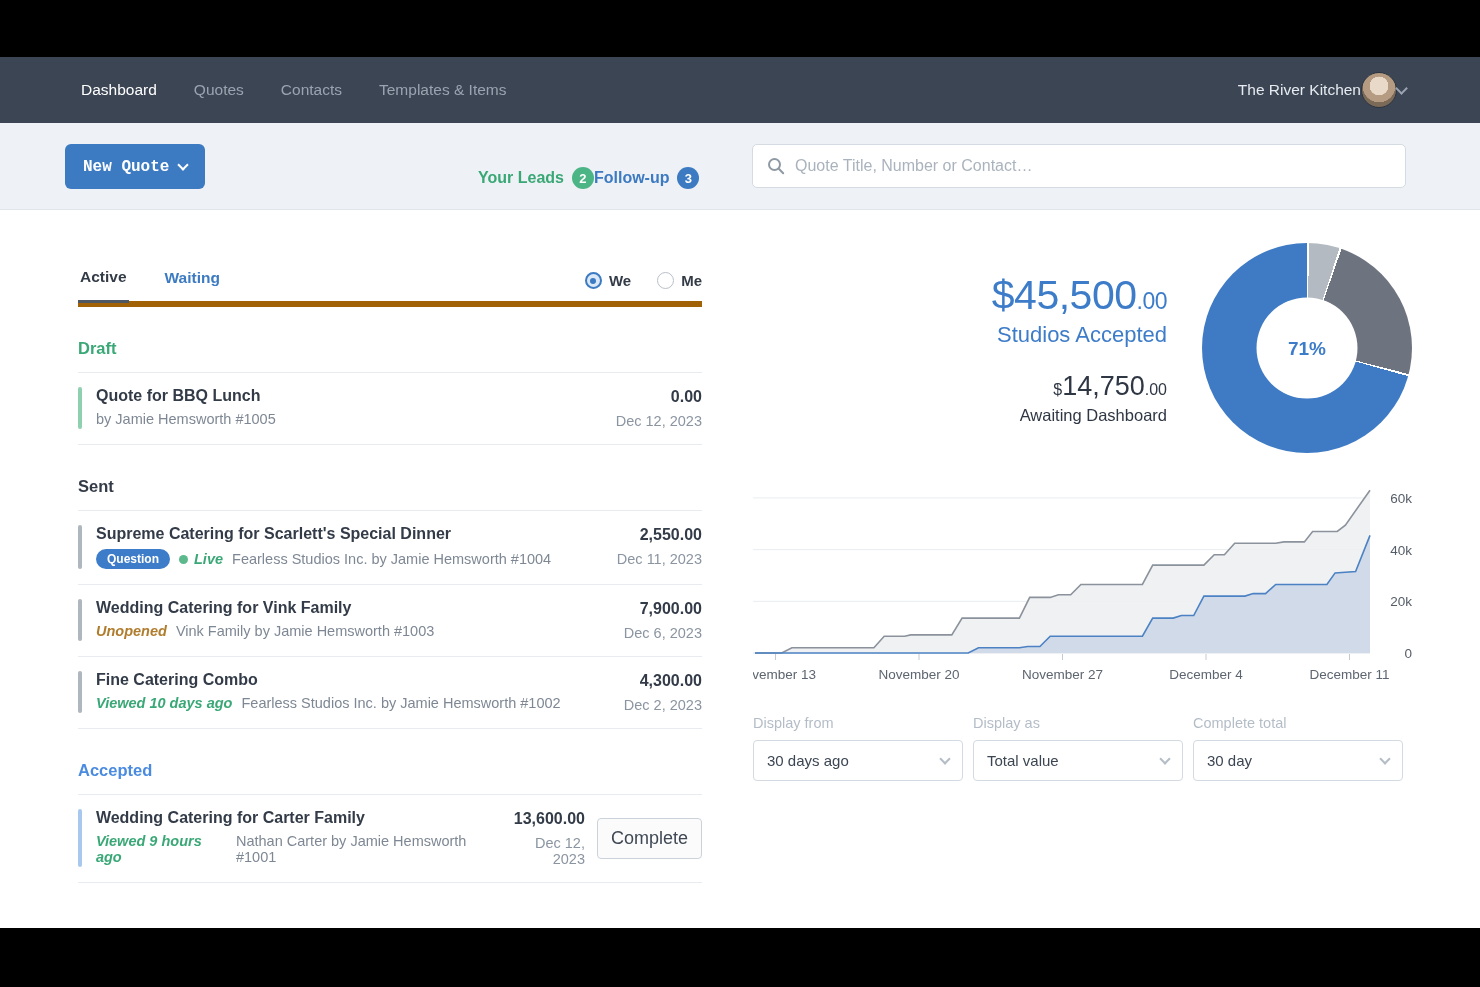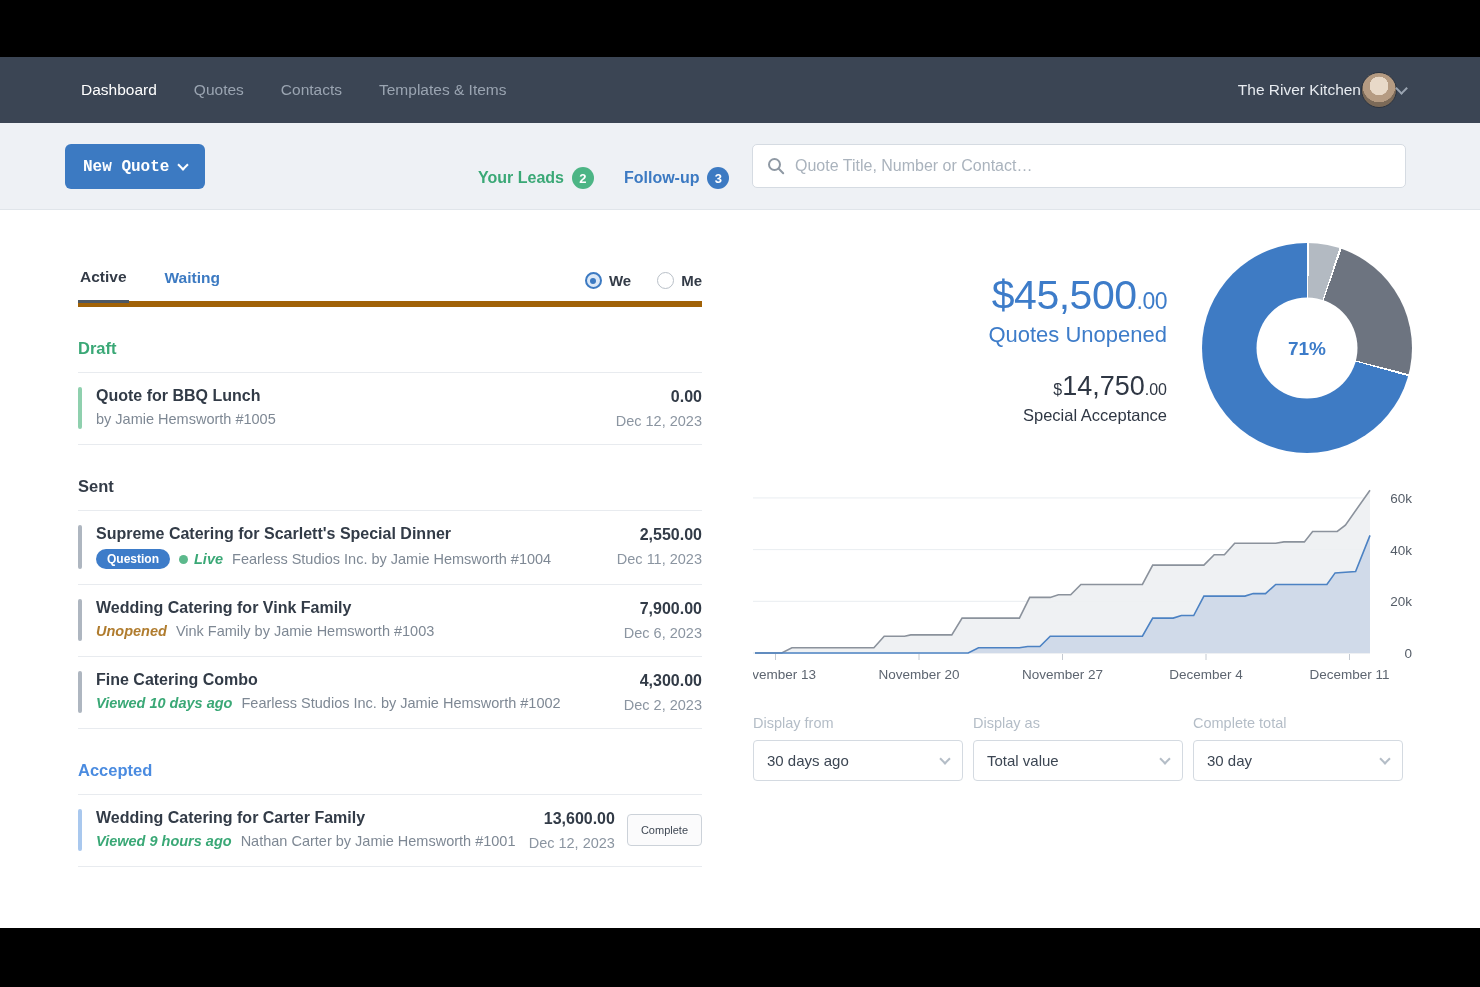"Your Leads" .quick-links { gap: 30px -> none }
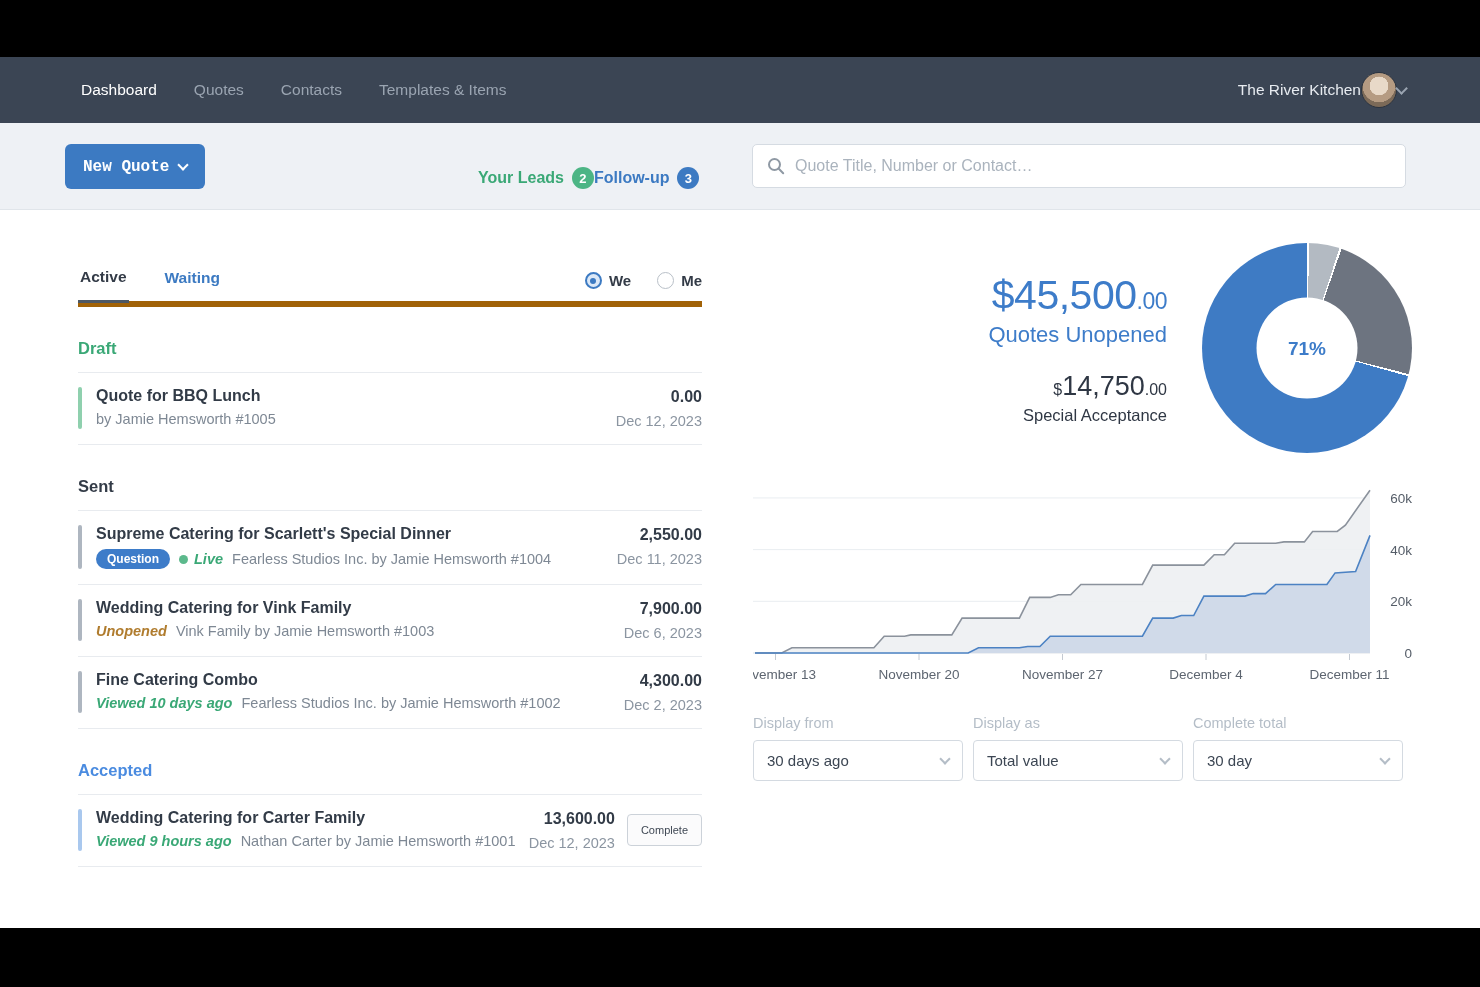"Quotes Unopened" div.stat-big-label { text: Quotes Unopened -> Studios Accepted }
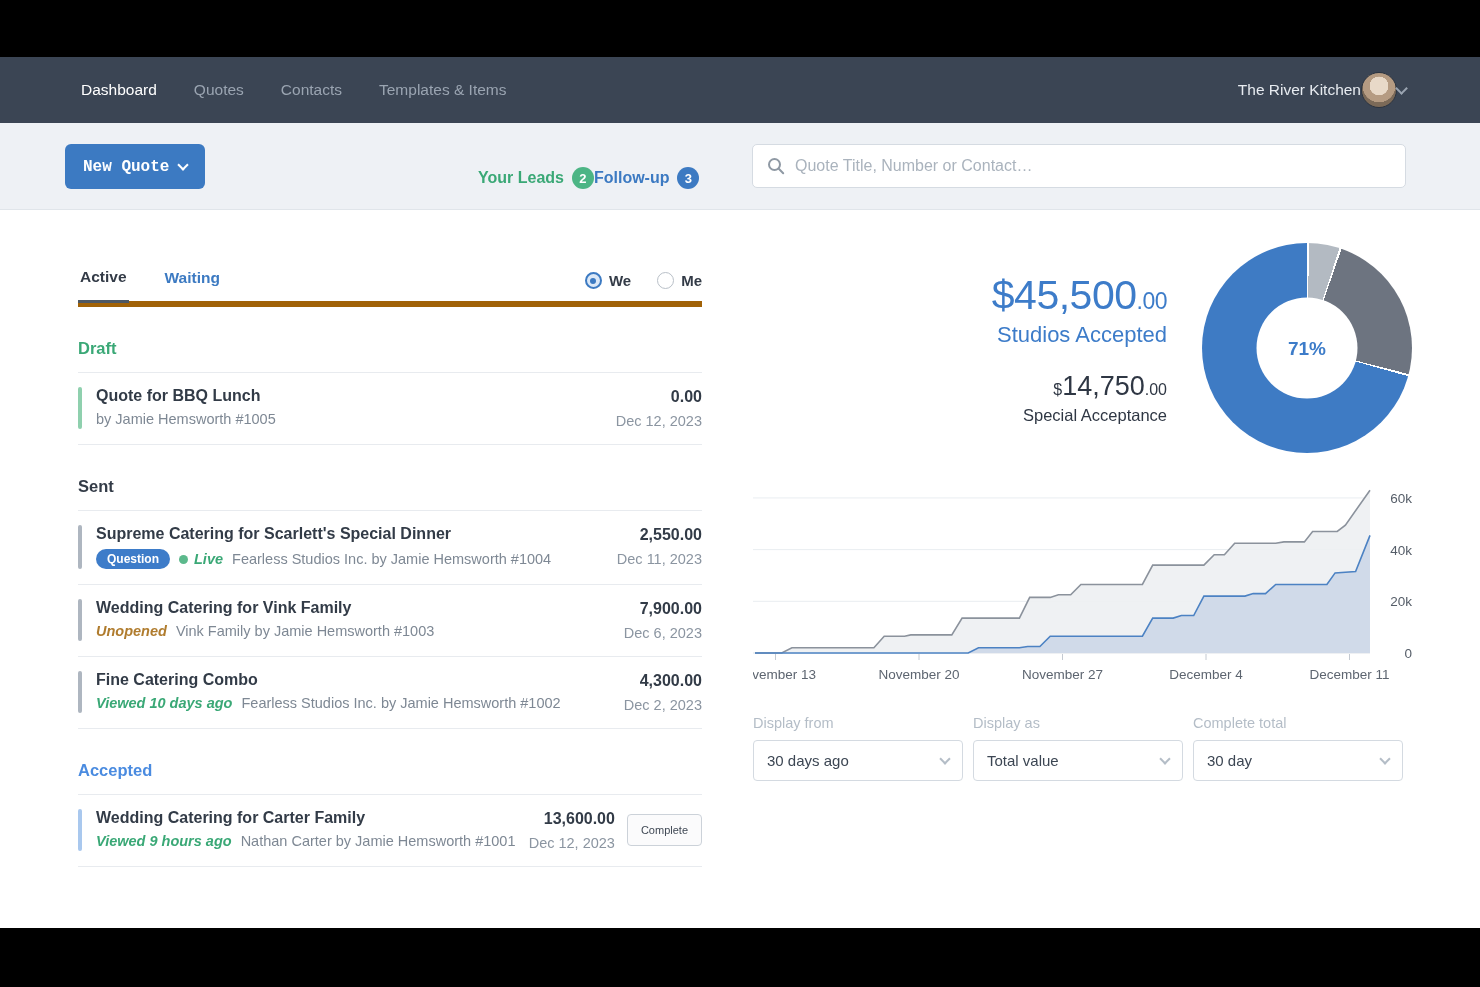"Special Acceptance" div.stat-small-label { text: Special Acceptance -> Awaiting Dashboard }
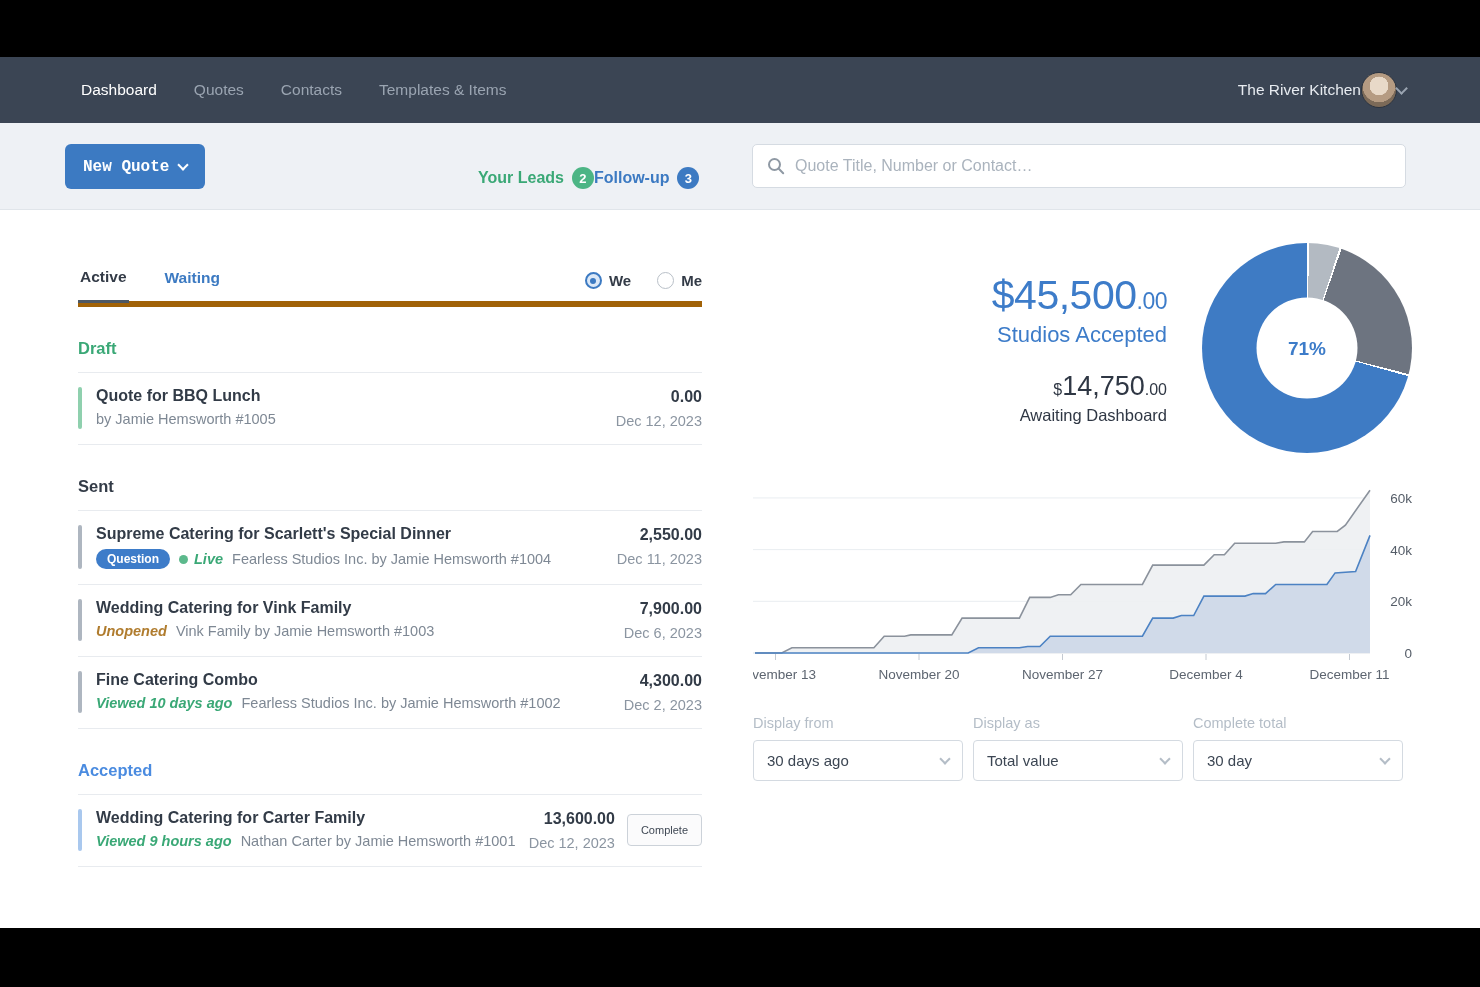"Complete" .row-action { font-size: 11px -> 18px }
